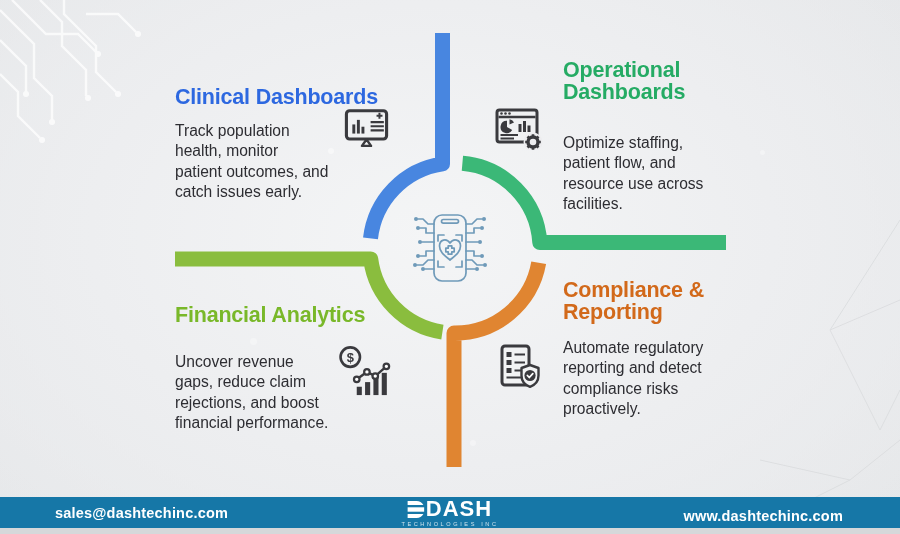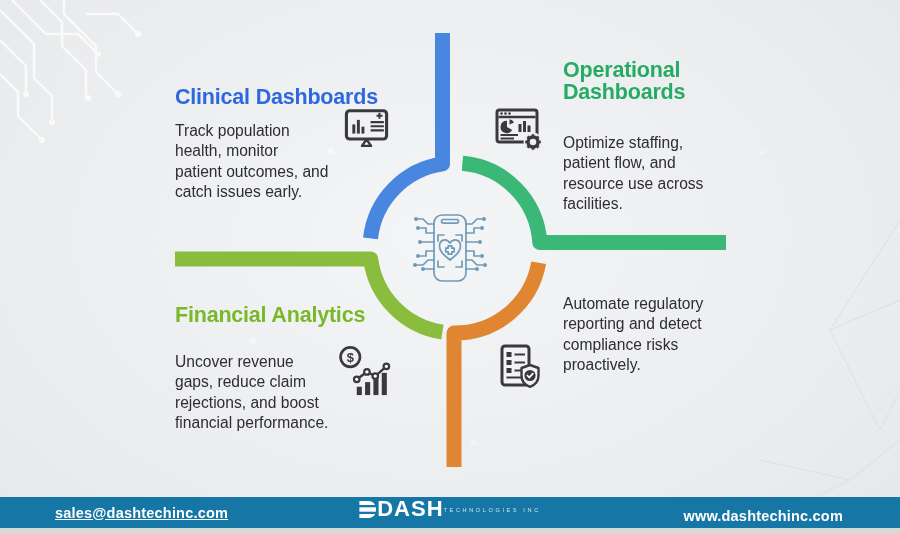"Compliance &" div.title { html: none -> <div>Compliance &amp; Reporting</div> }
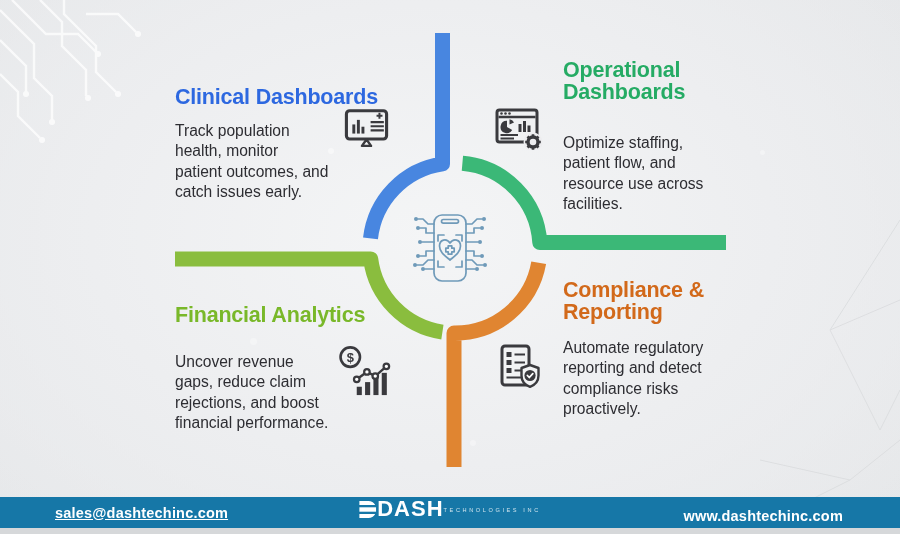"sales@dashtechinc.com" .footer-email { text-decoration: underline -> none }
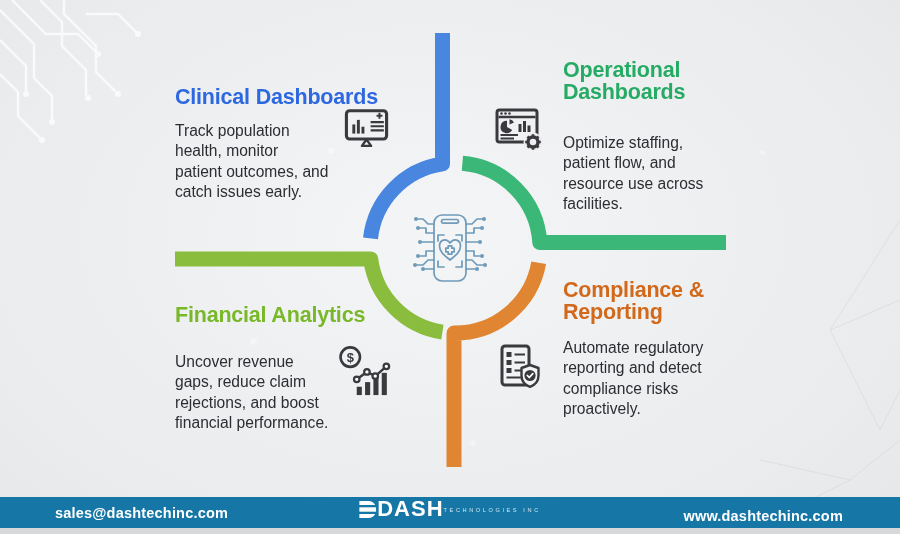"DASH" .footer-logo { flex-direction: row -> column }
